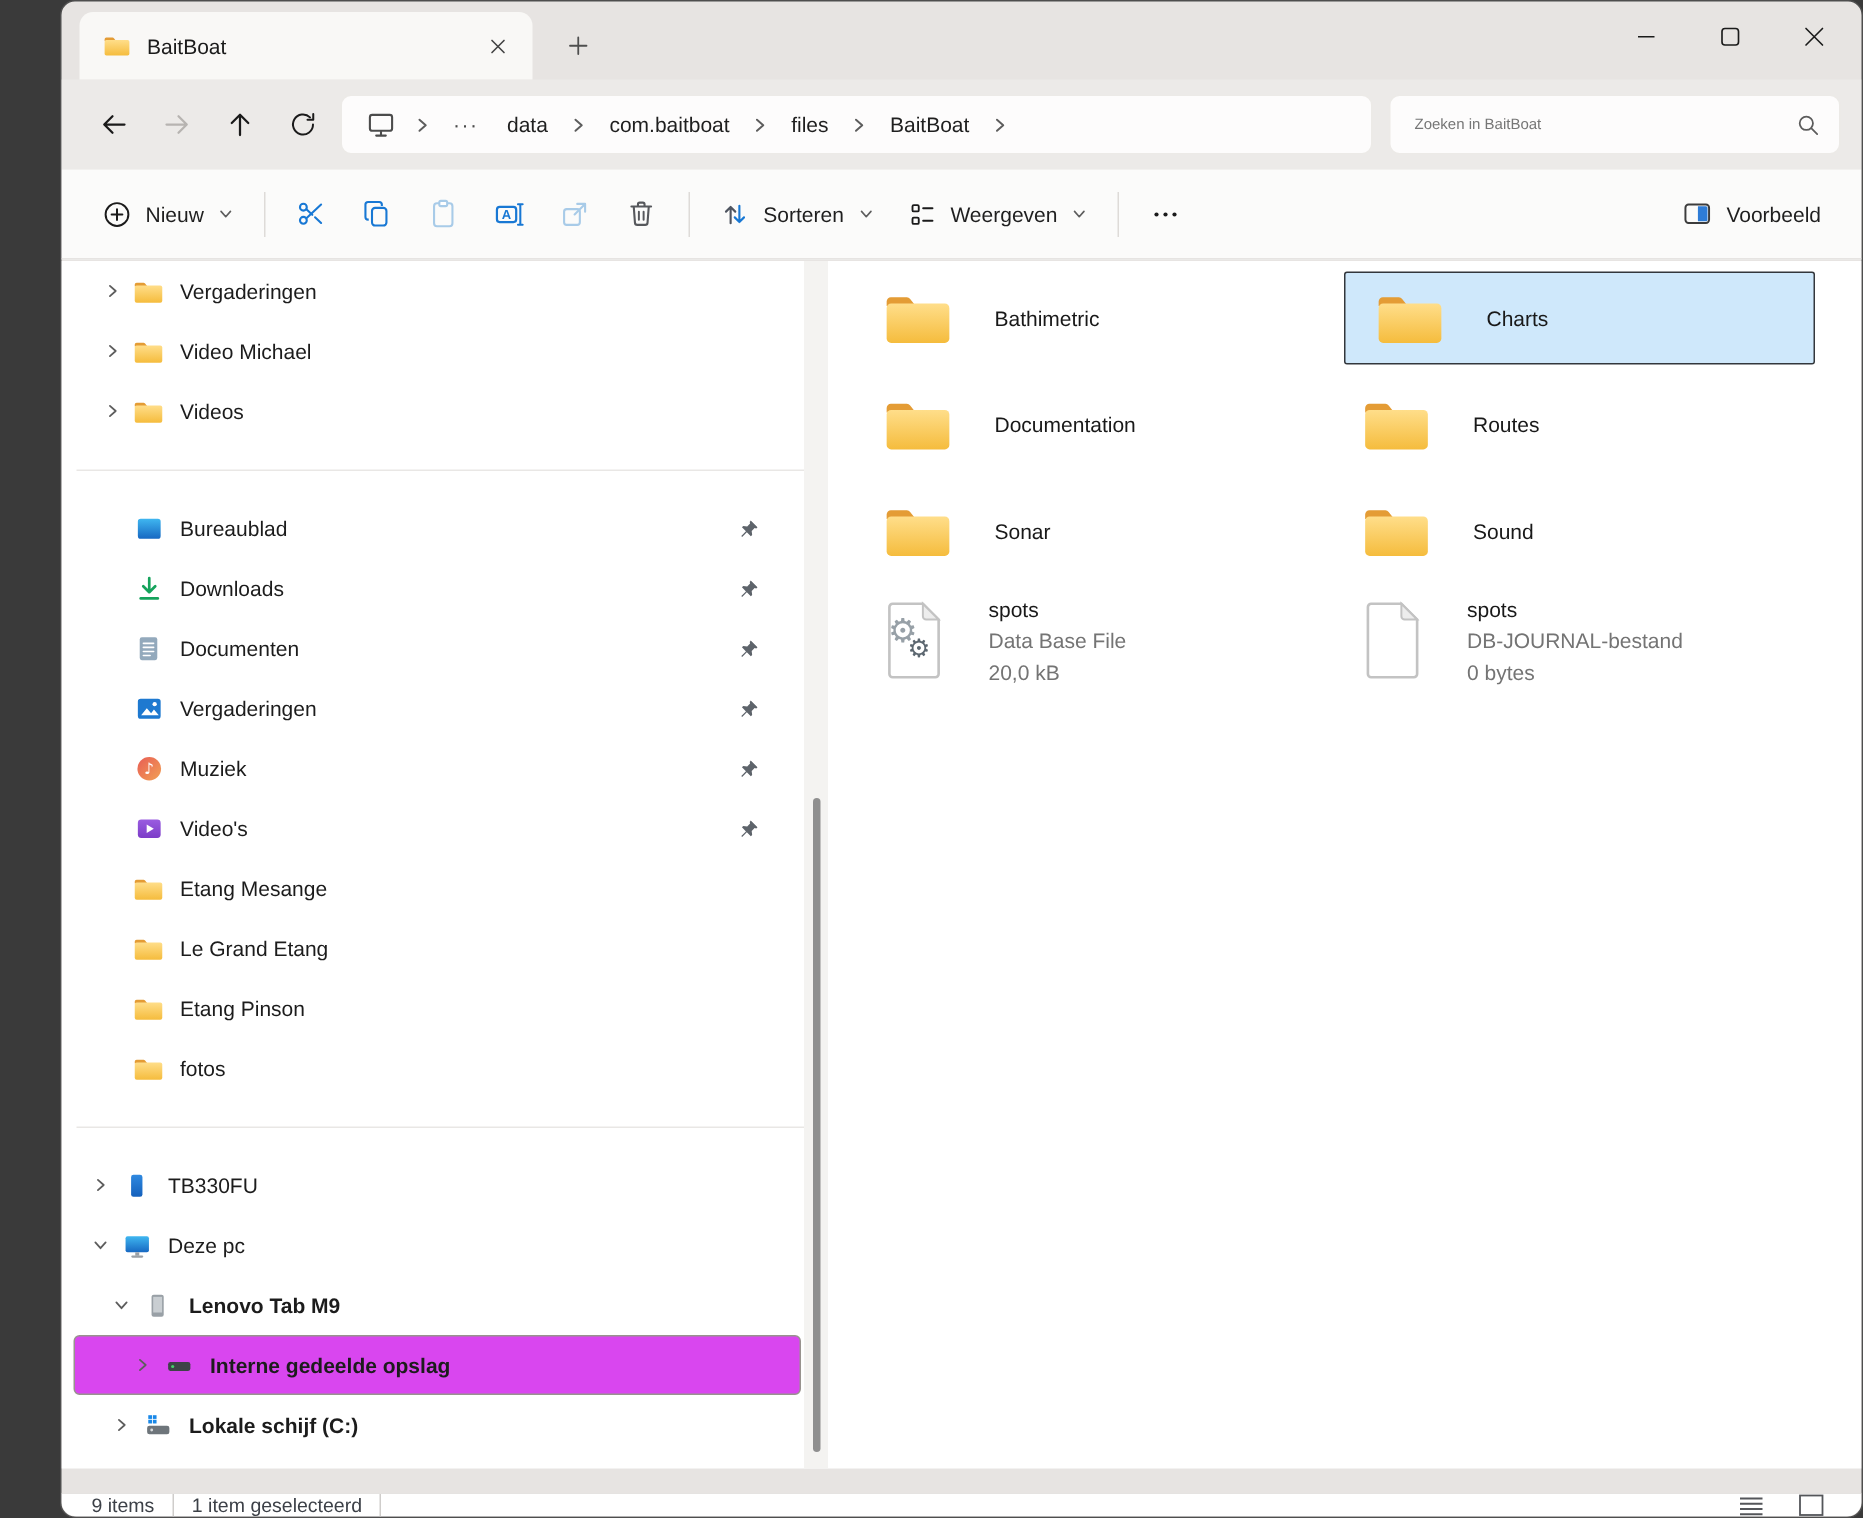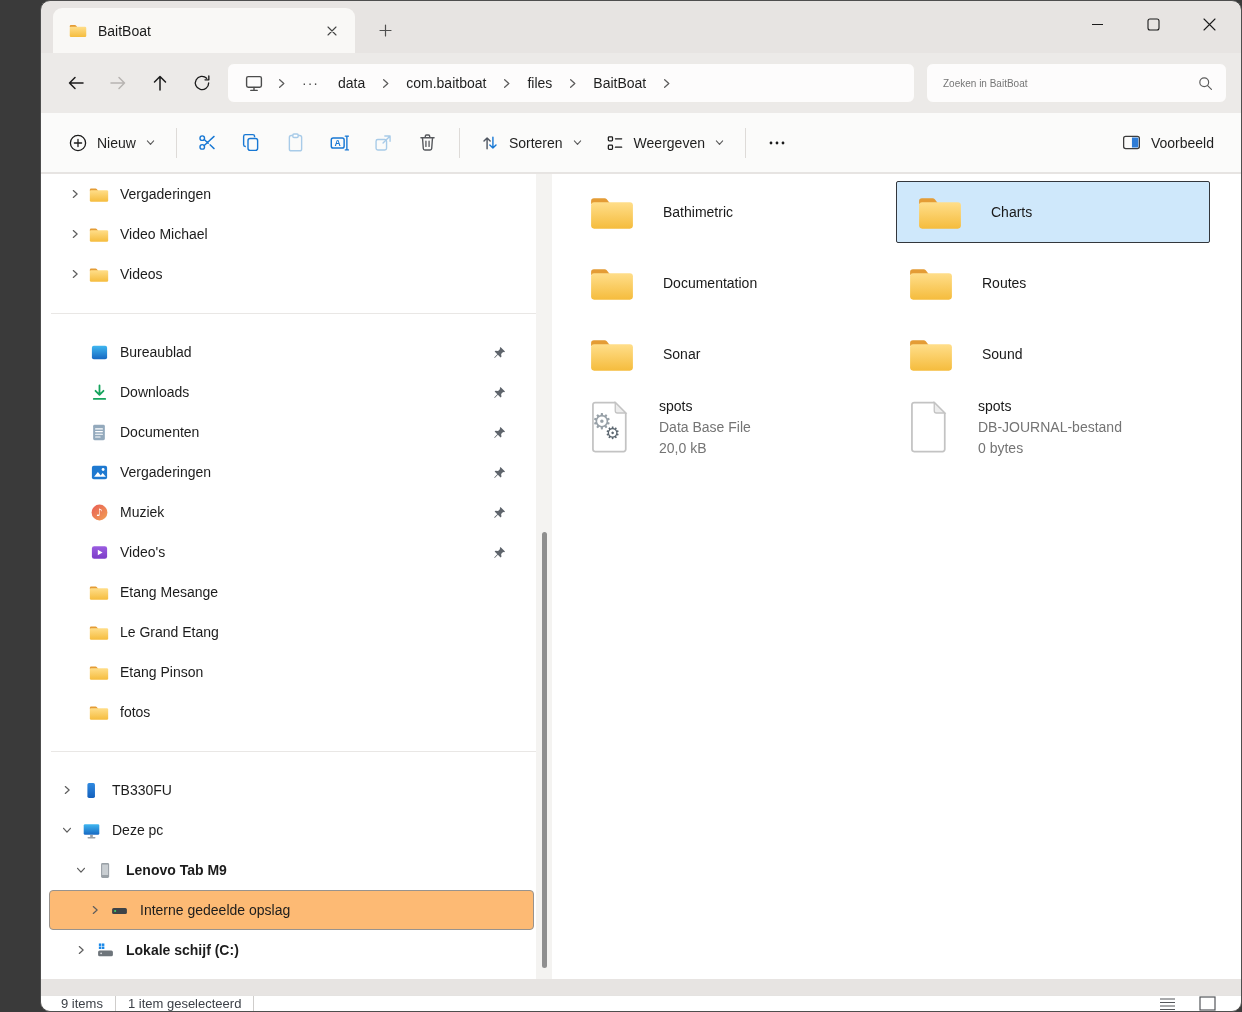"Interne gedeelde opslag" .srow.sel { background: #fdba74 -> #d946ef; font-weight: none -> bold }
